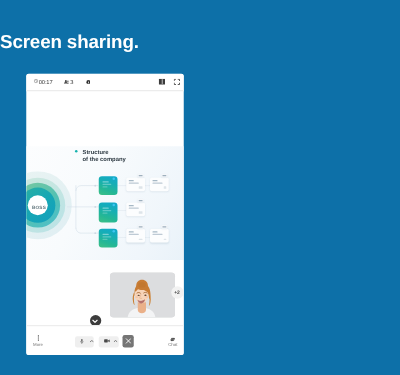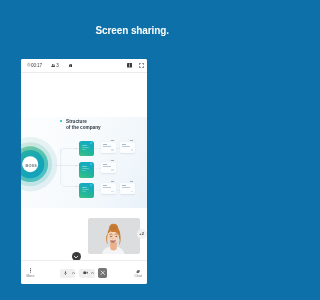"Screen sharing." .title { font-size: 10px -> 15px; text-align: right -> left }
